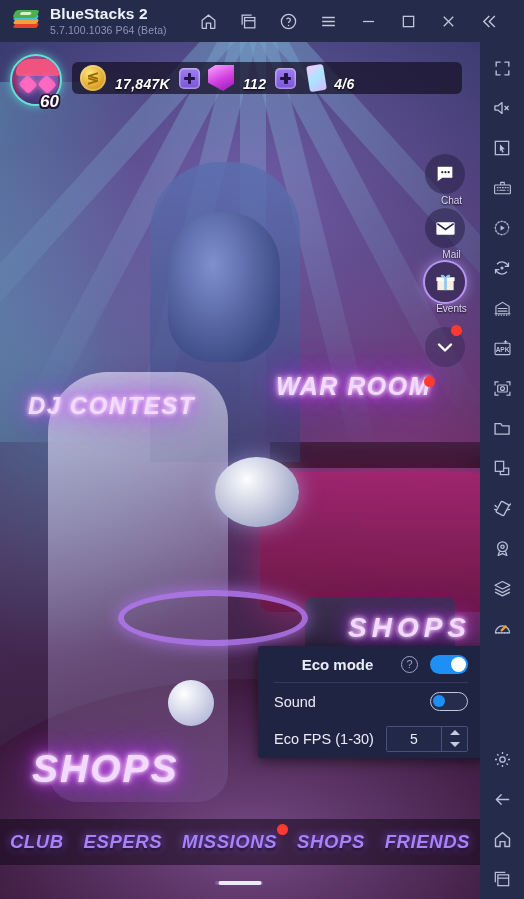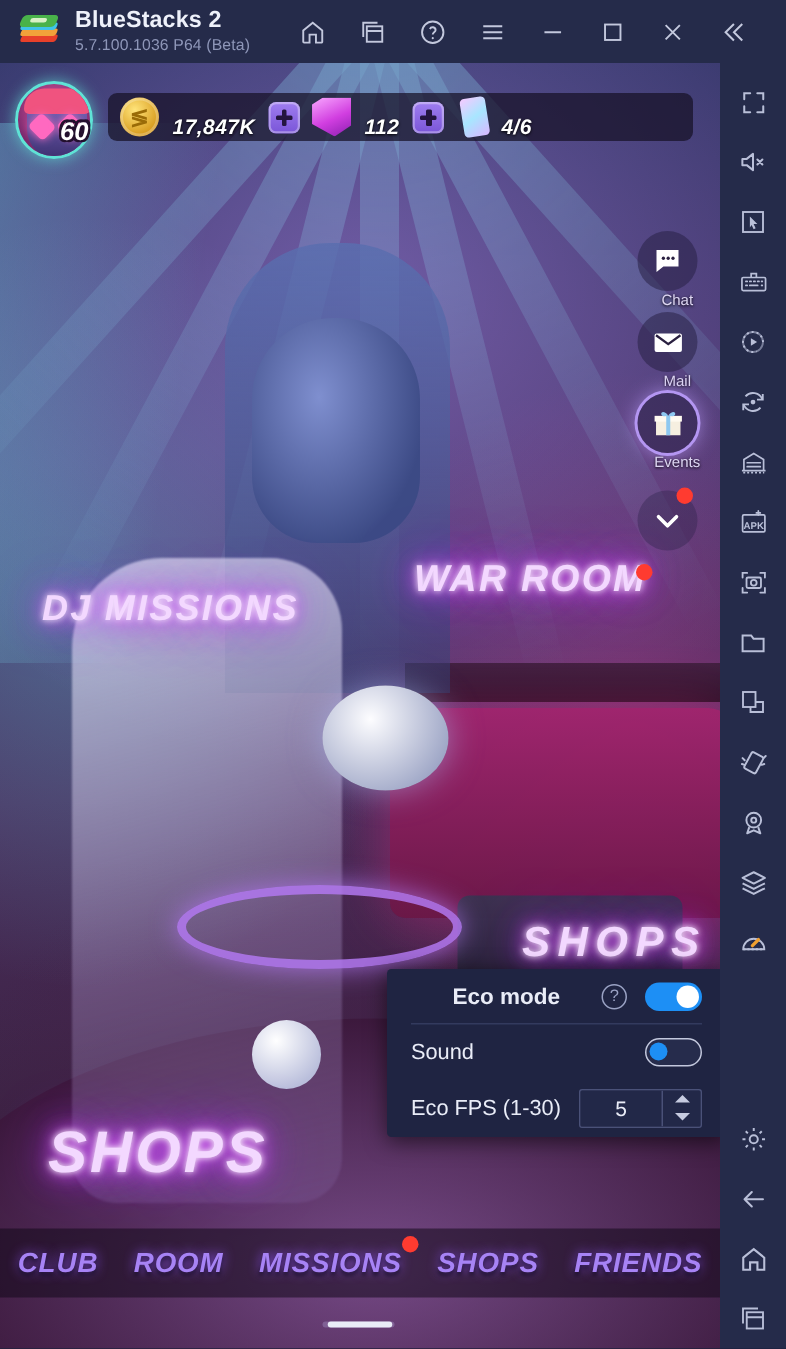"60" .hud-level { top: 26px -> 40px }
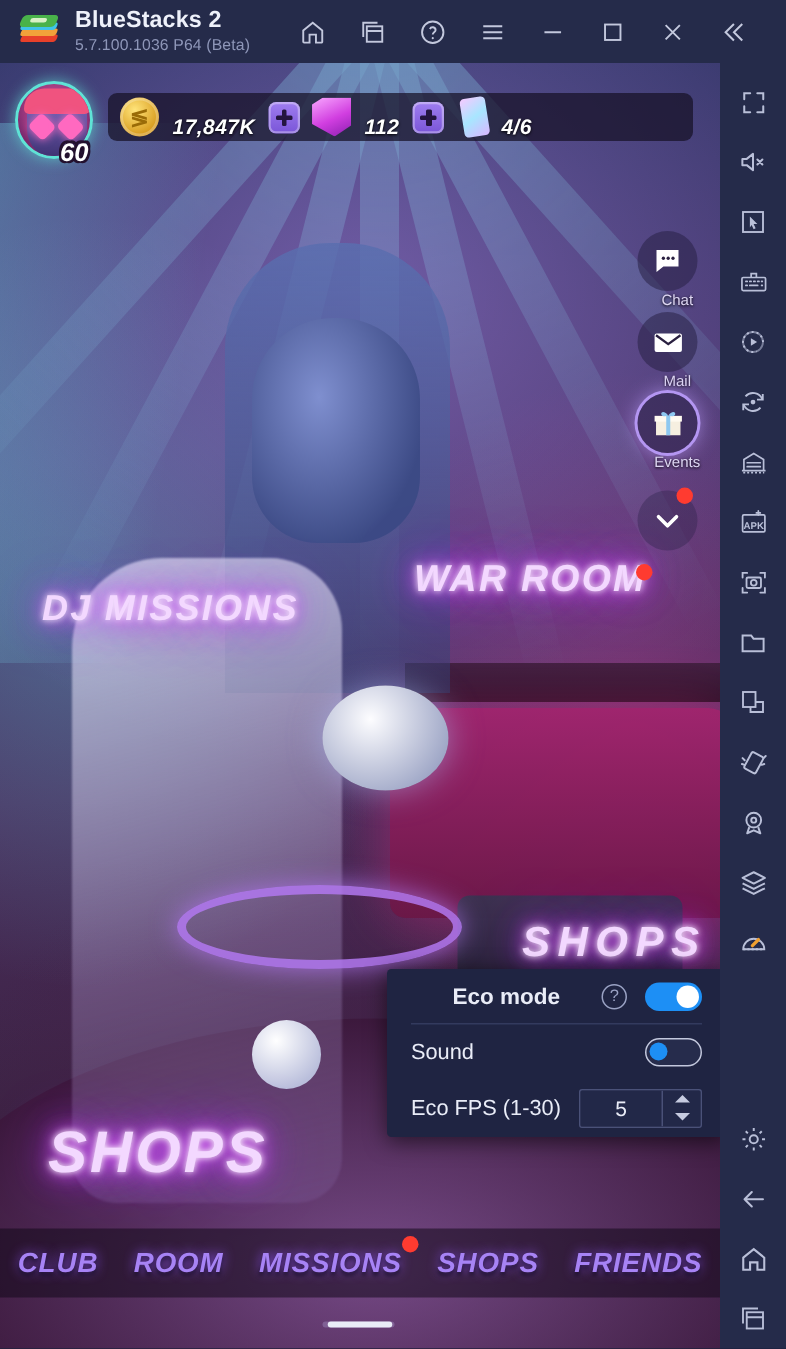"DJ MISSIONS" div.neon { text: MISSIONS -> CONTEST }
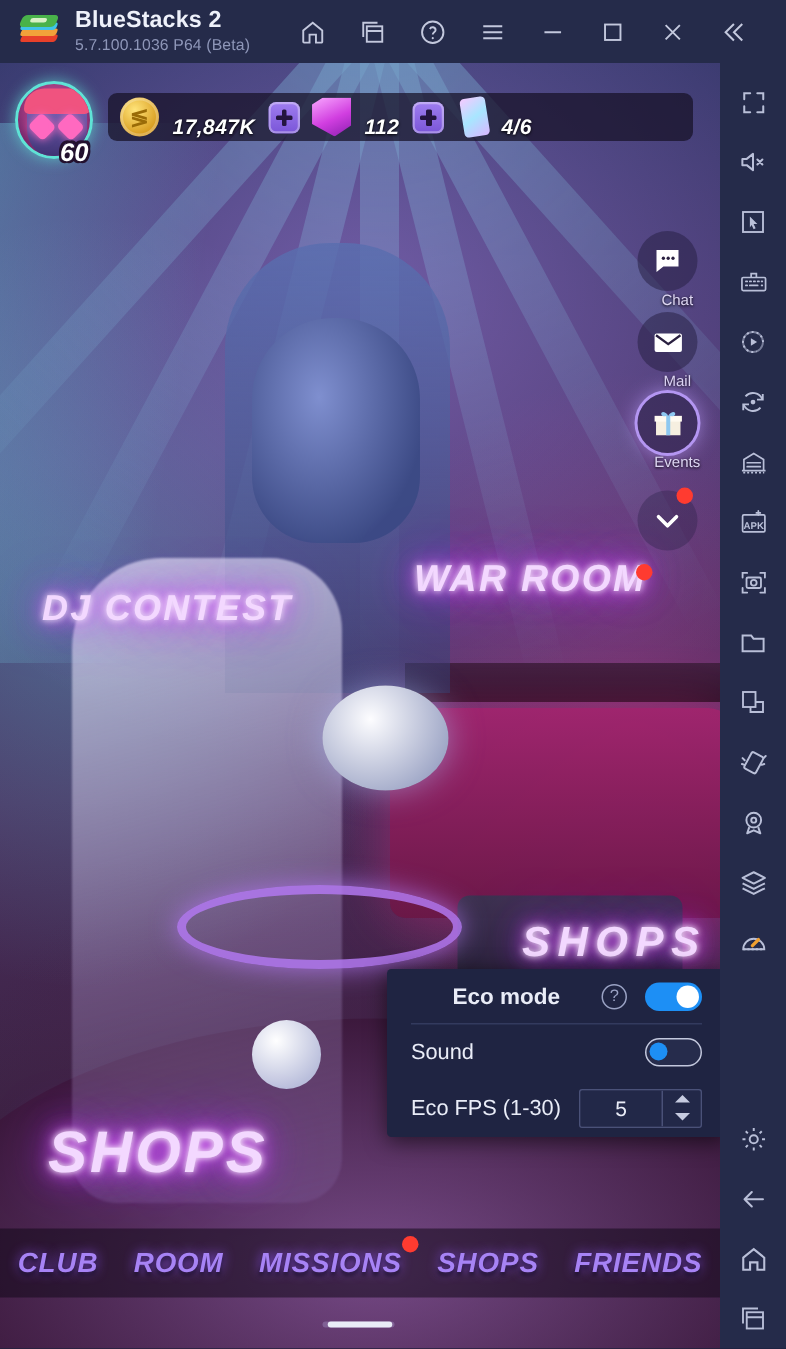"ROOM" div.navitem { text: ROOM -> ESPERS }
